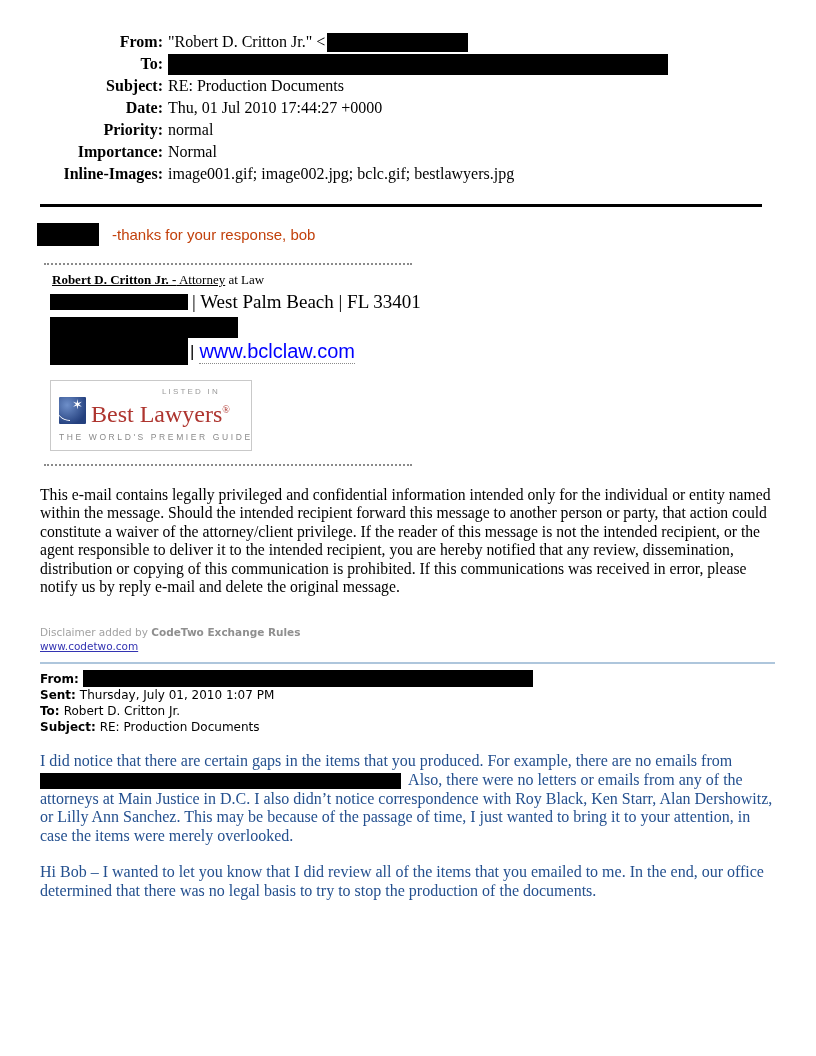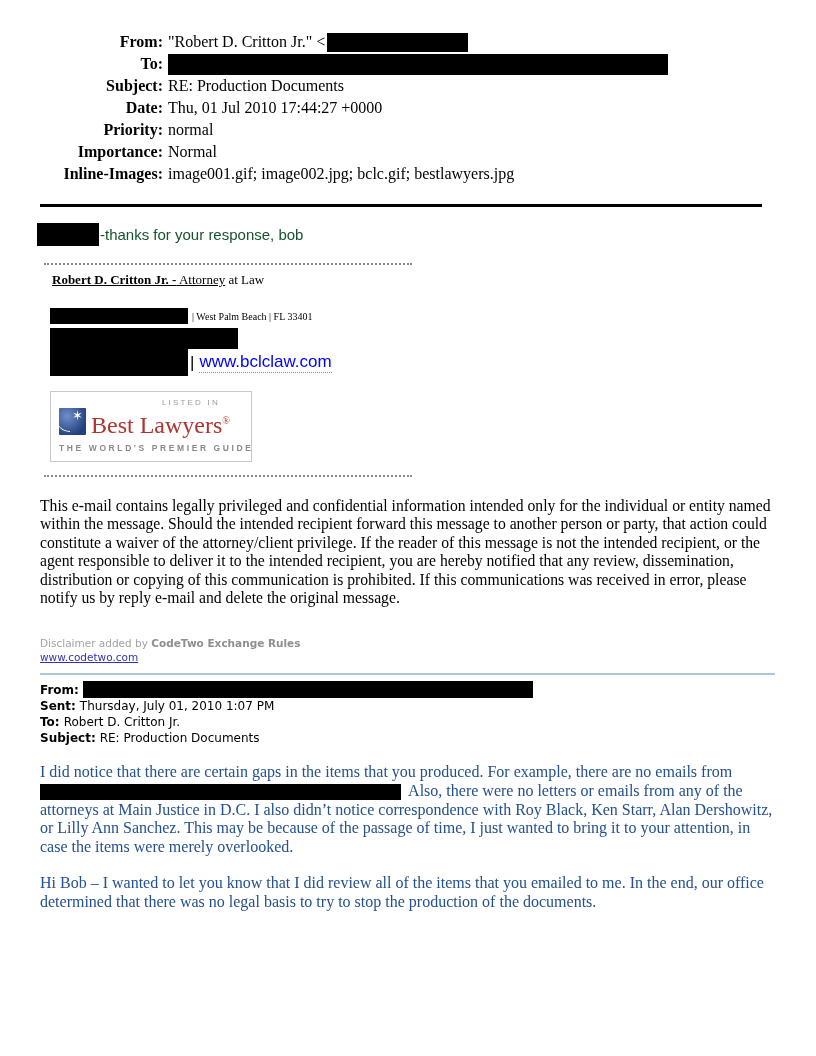"-thanks for your response, bob" .reply-text { color: #14532d -> #c2410c; margin-left: 1px -> 13px }
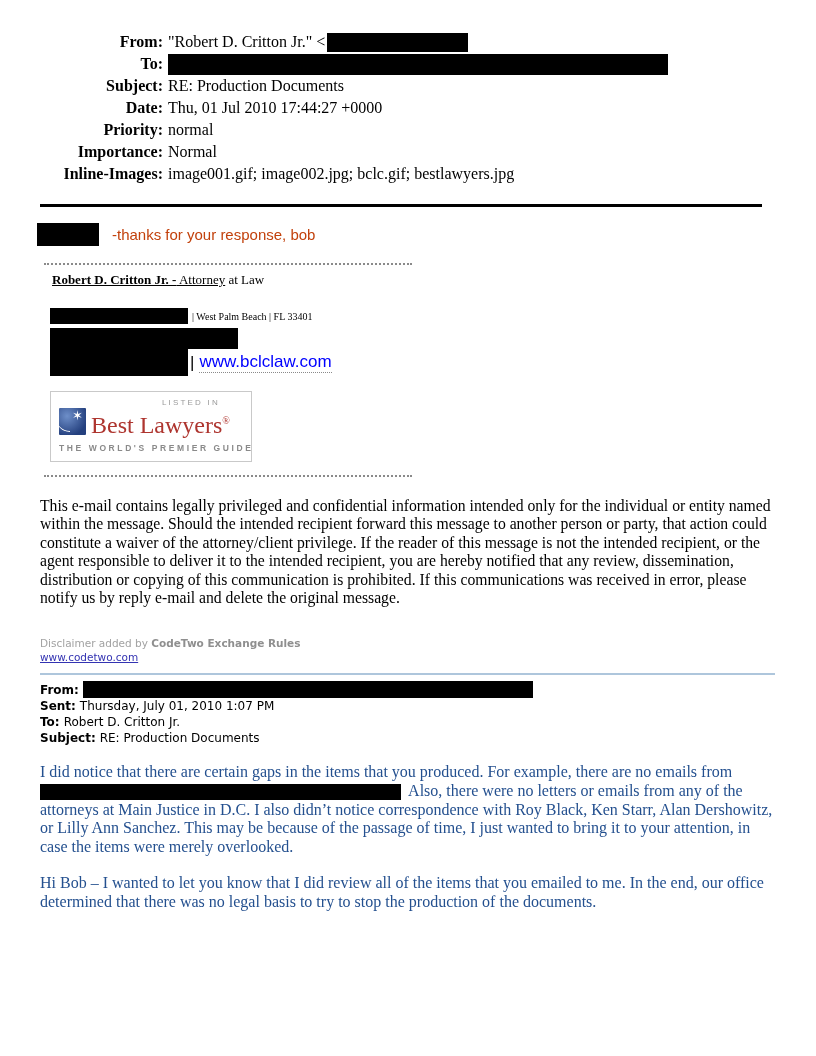"| West Palm Beach |" .sig-addr { font-size: 10px -> 19px; margin-top: 20px -> 3px }
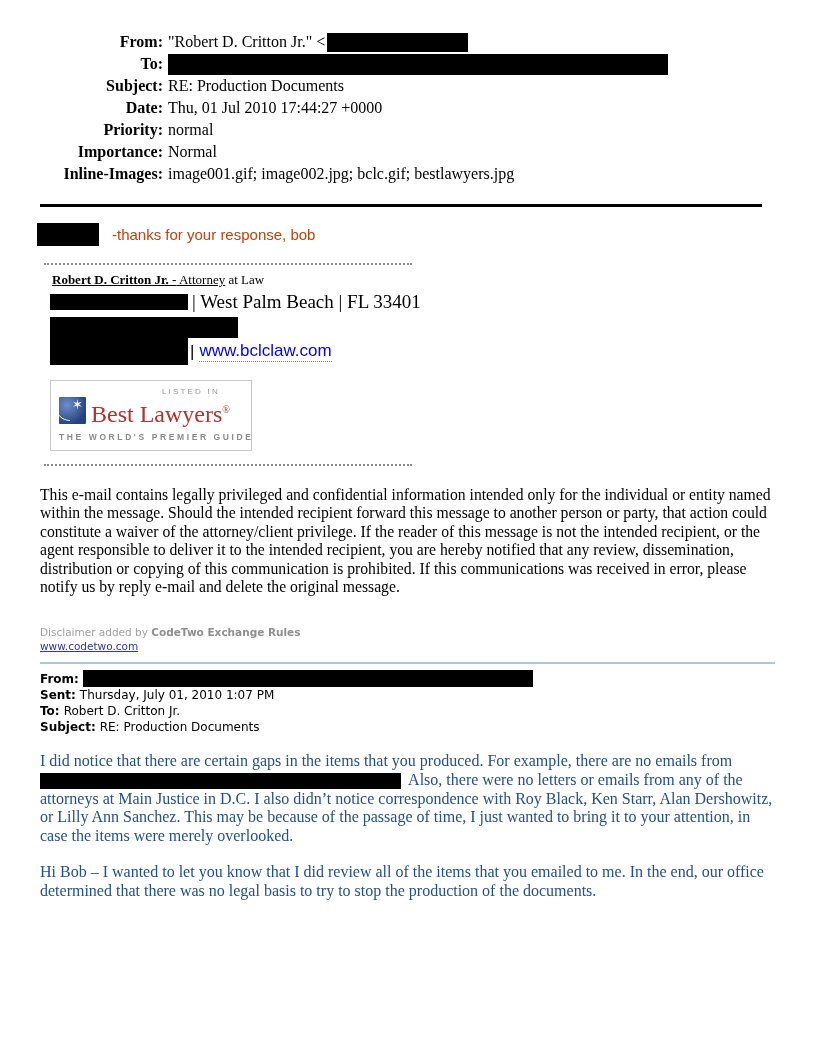"www.bclclaw.com" .weblink { font-size: 17px -> 20px }
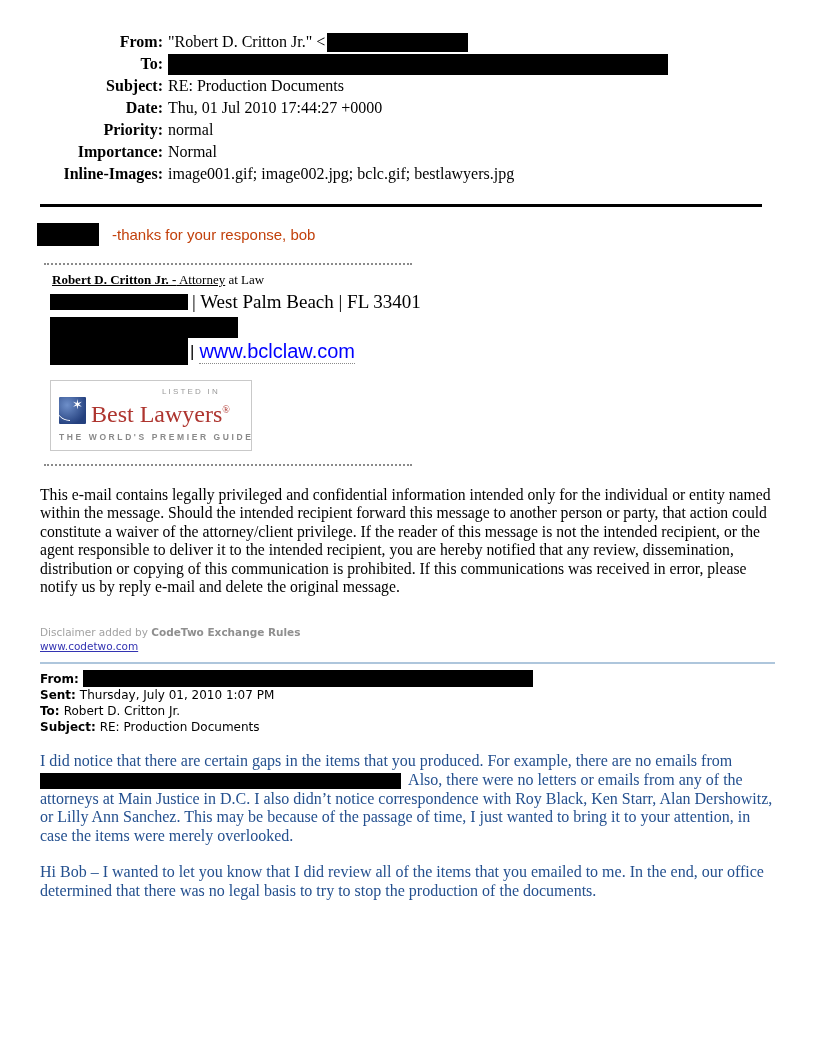"THE WORLD'S PREMIER GUIDE" .bl-tagline { font-weight: bold -> normal }
